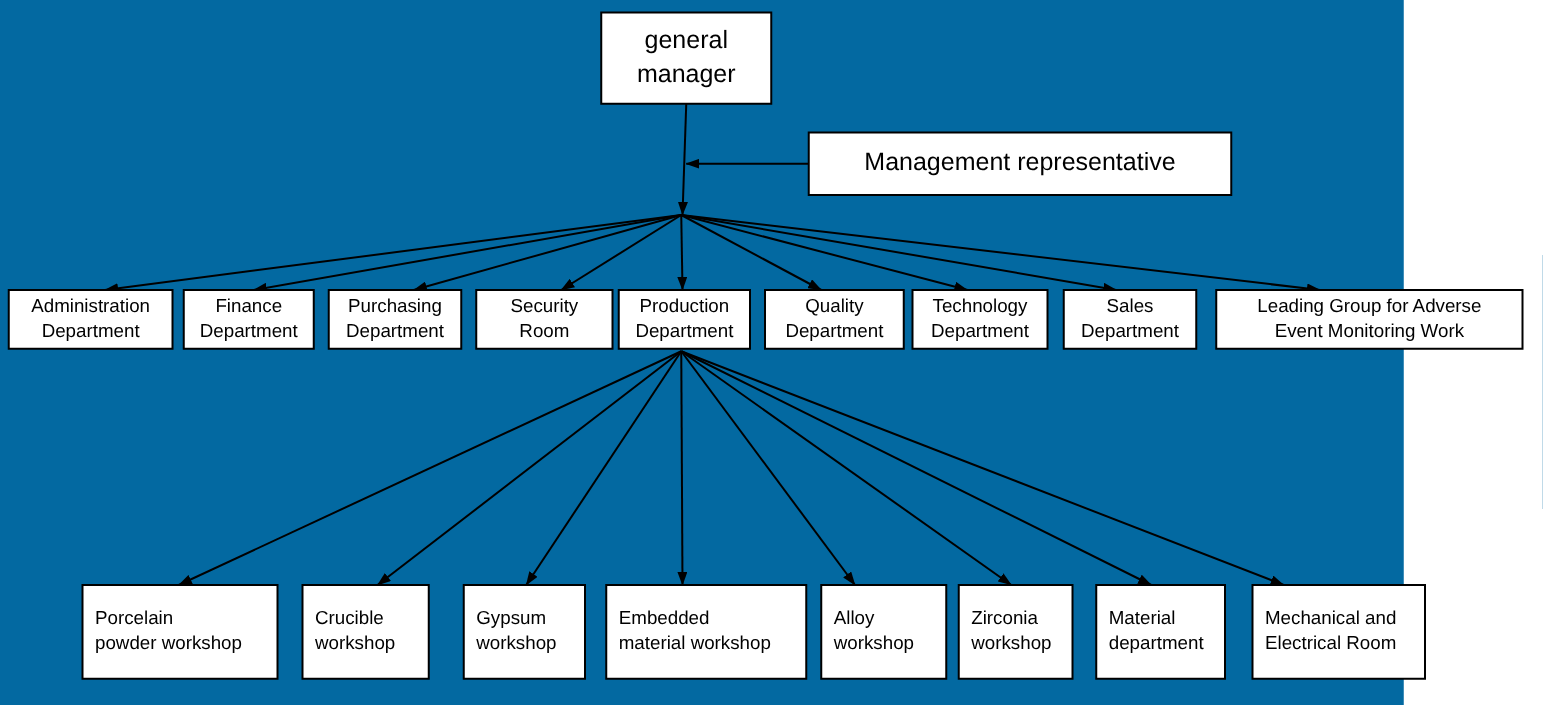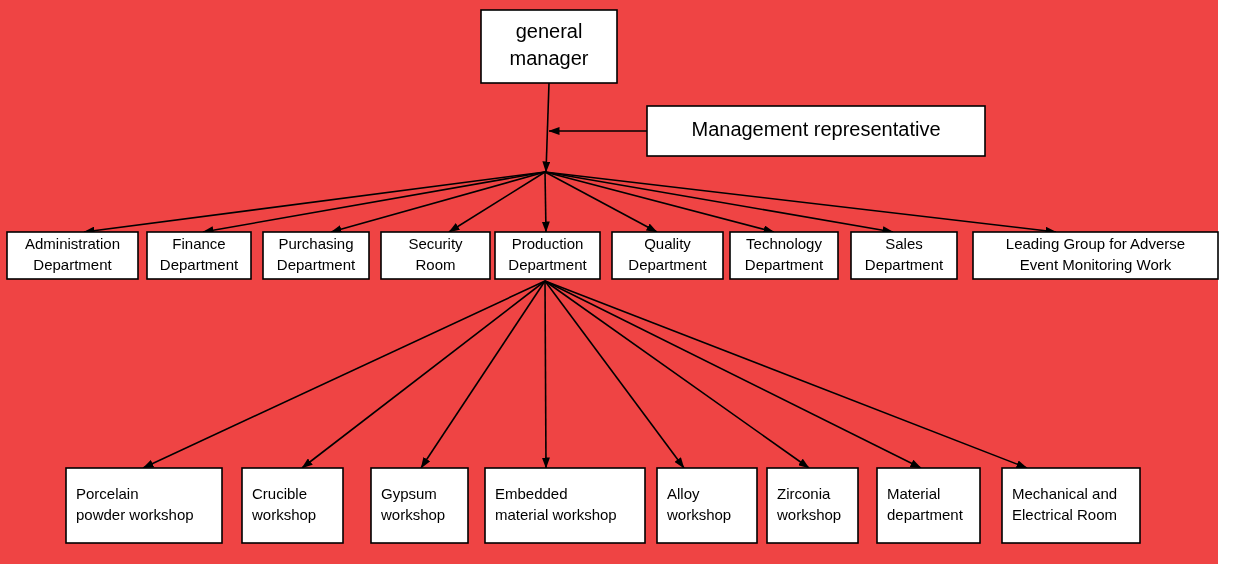"general" #chart-root { background: #ef4444 -> #0369a1; width: 1218px -> 1123px }
